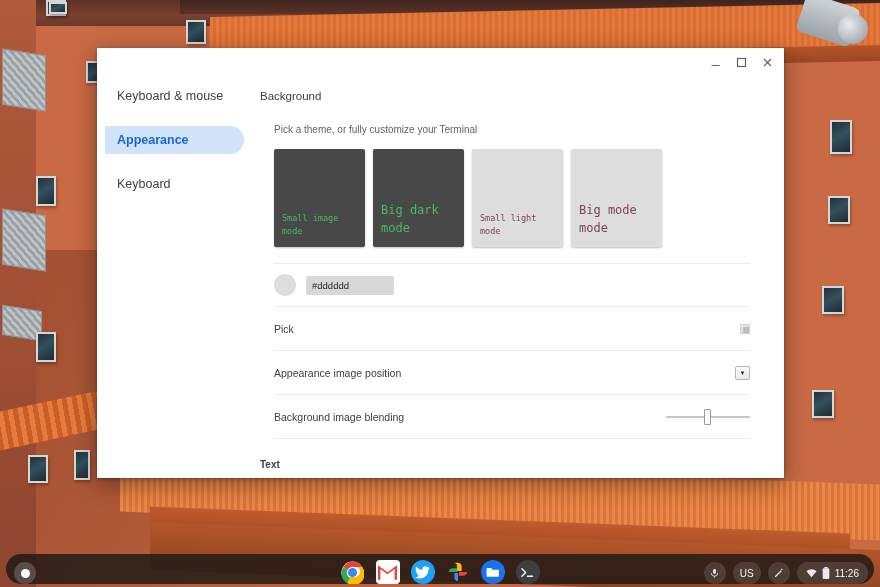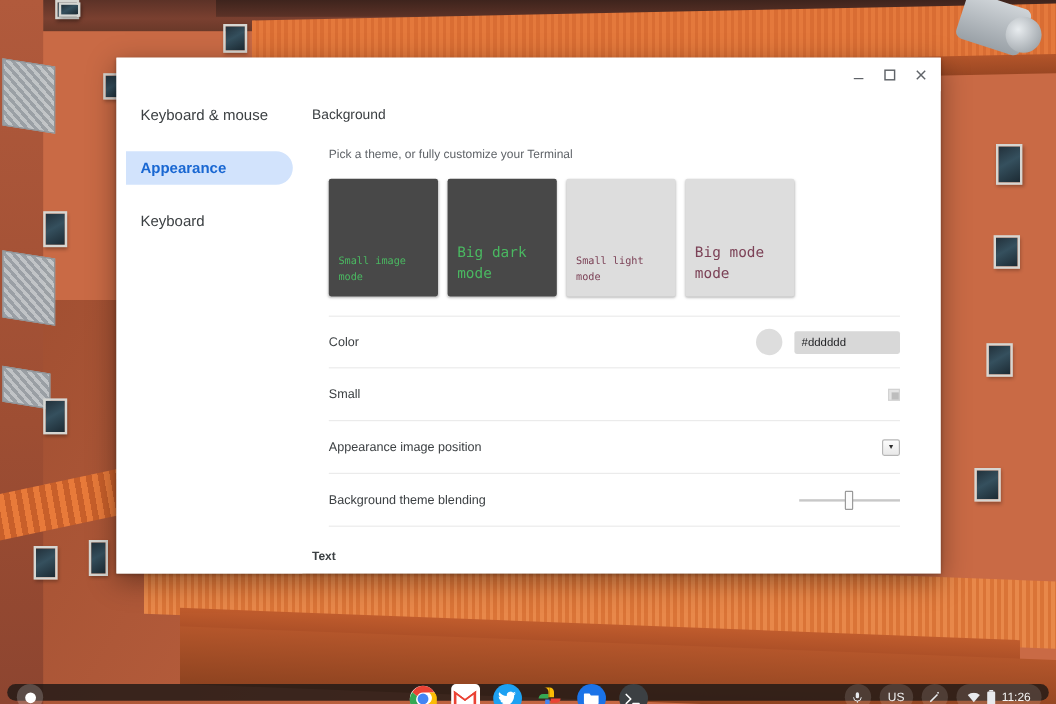"Color" div.srow-label { html: <div>Color</div> -> none }
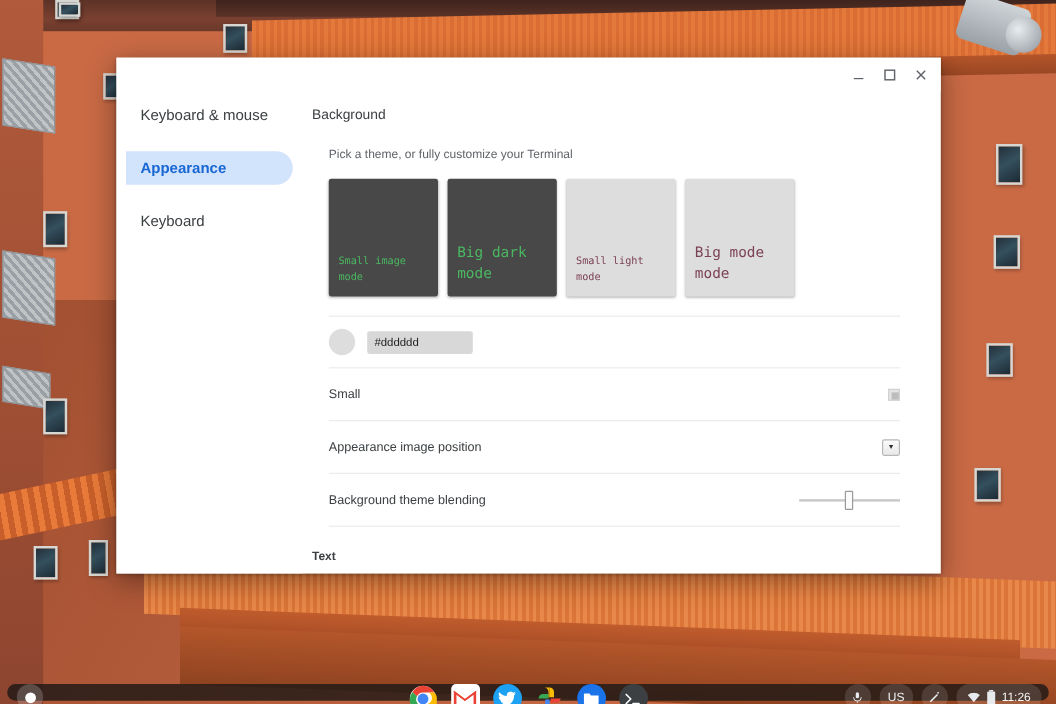"Small" div.srow-label { text: Small -> Pick }
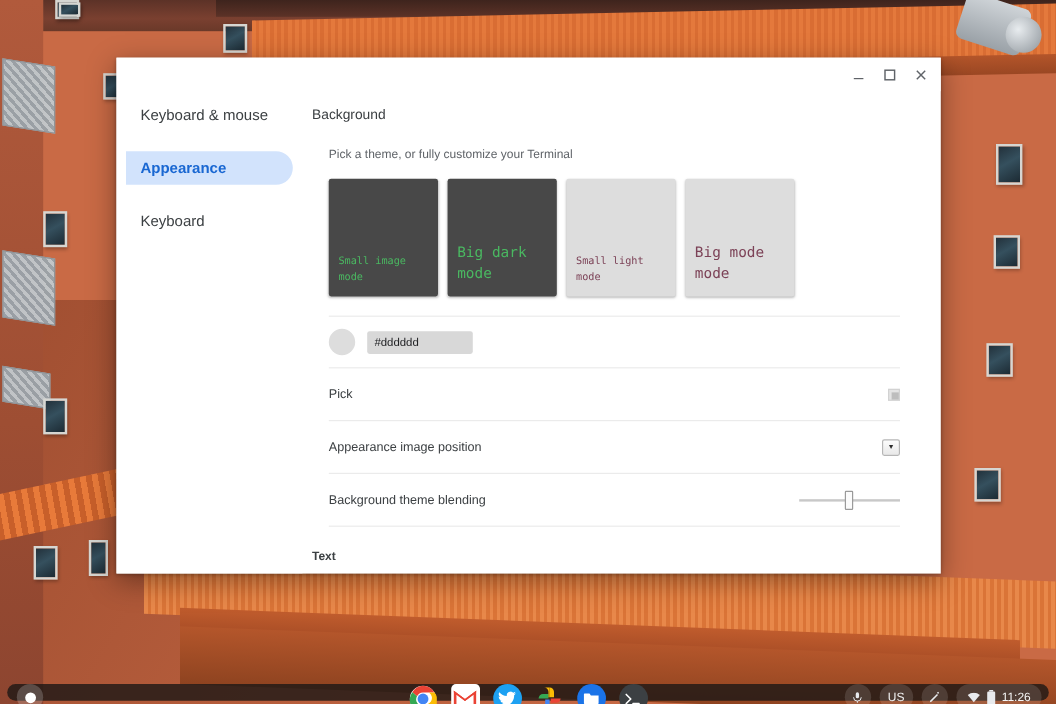"Background theme blending" div.srow-label { text: theme -> image }
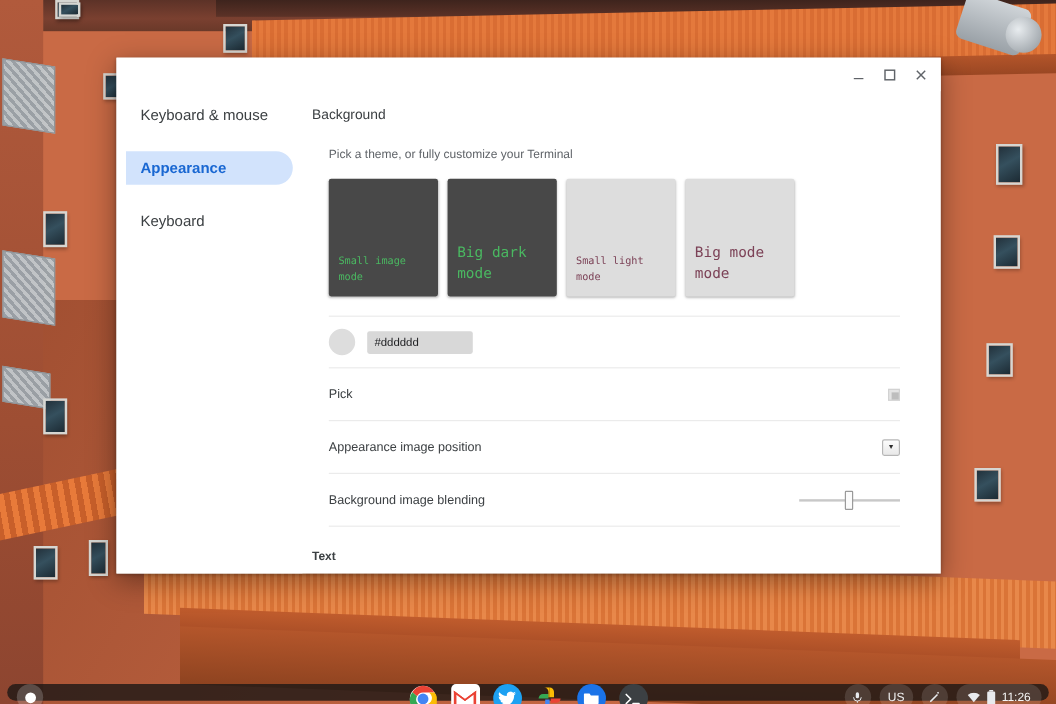"US" #shelf { align-items: flex-start -> flex-end; height: 14px -> 30px }
